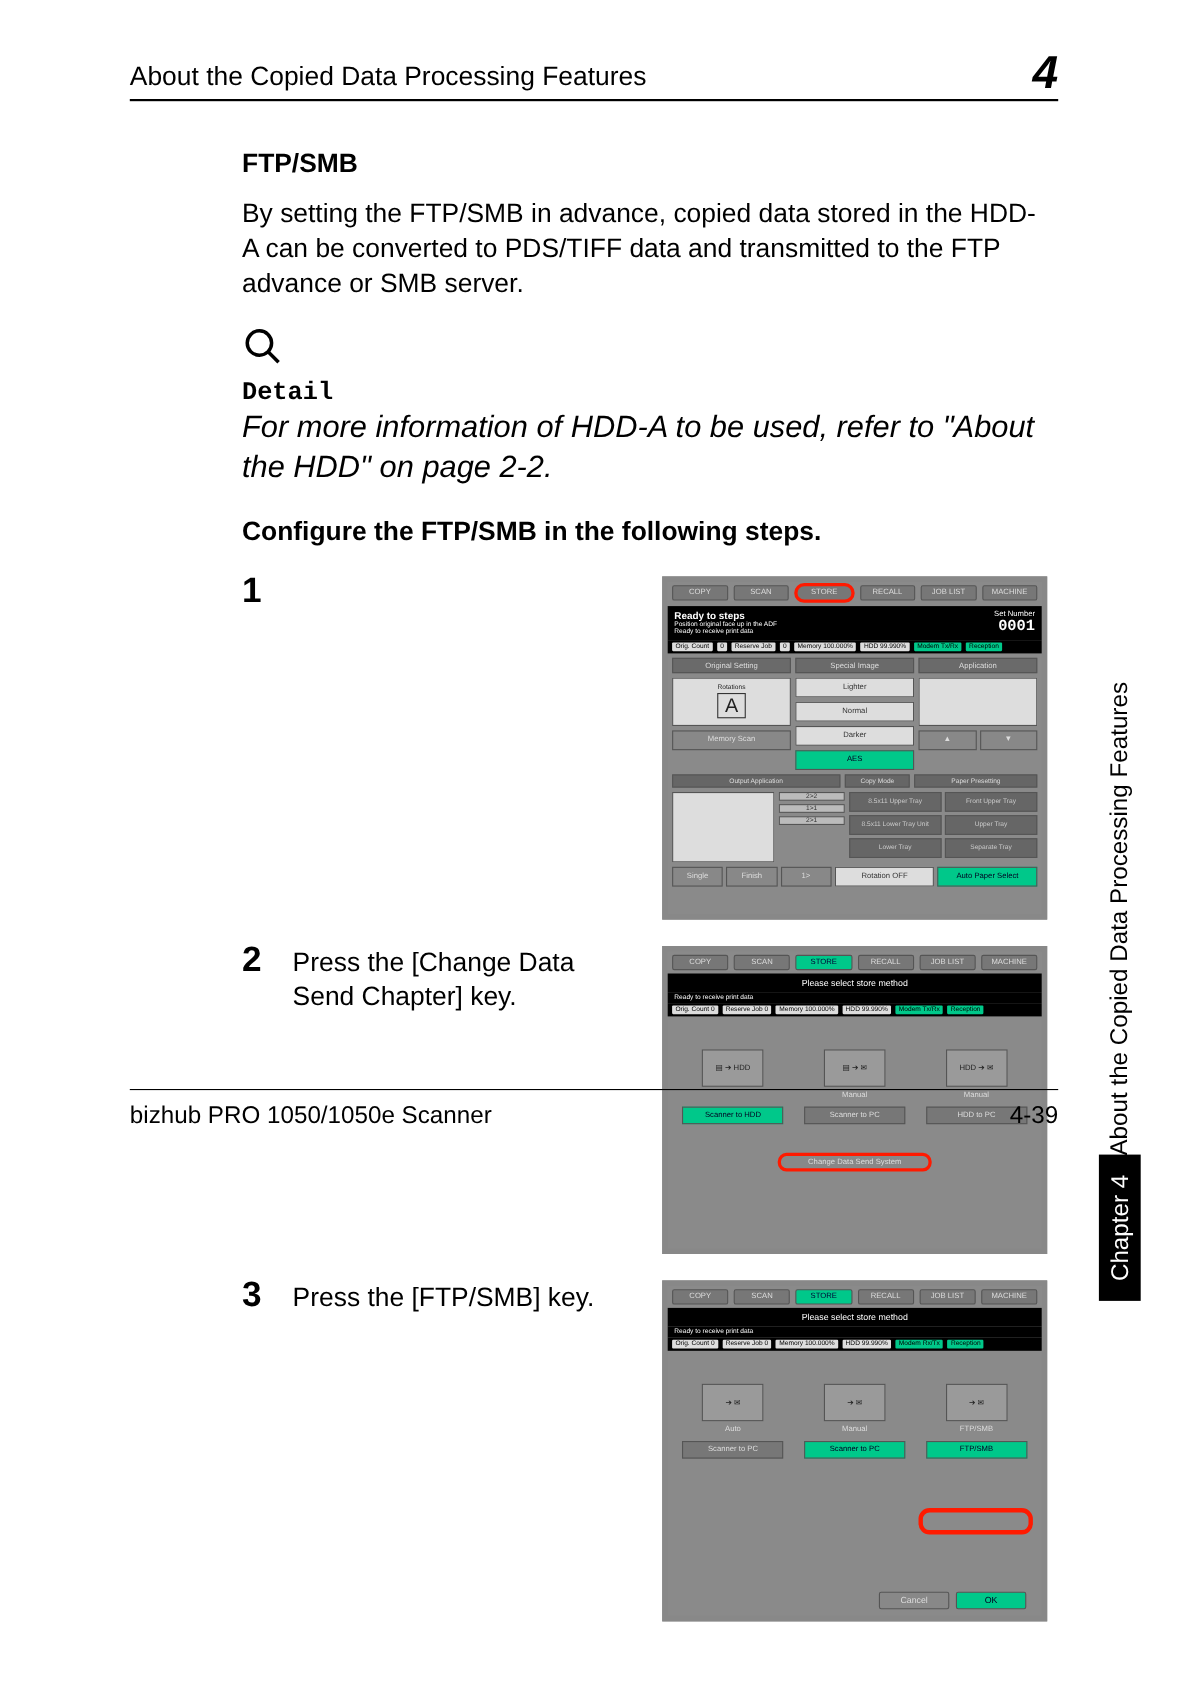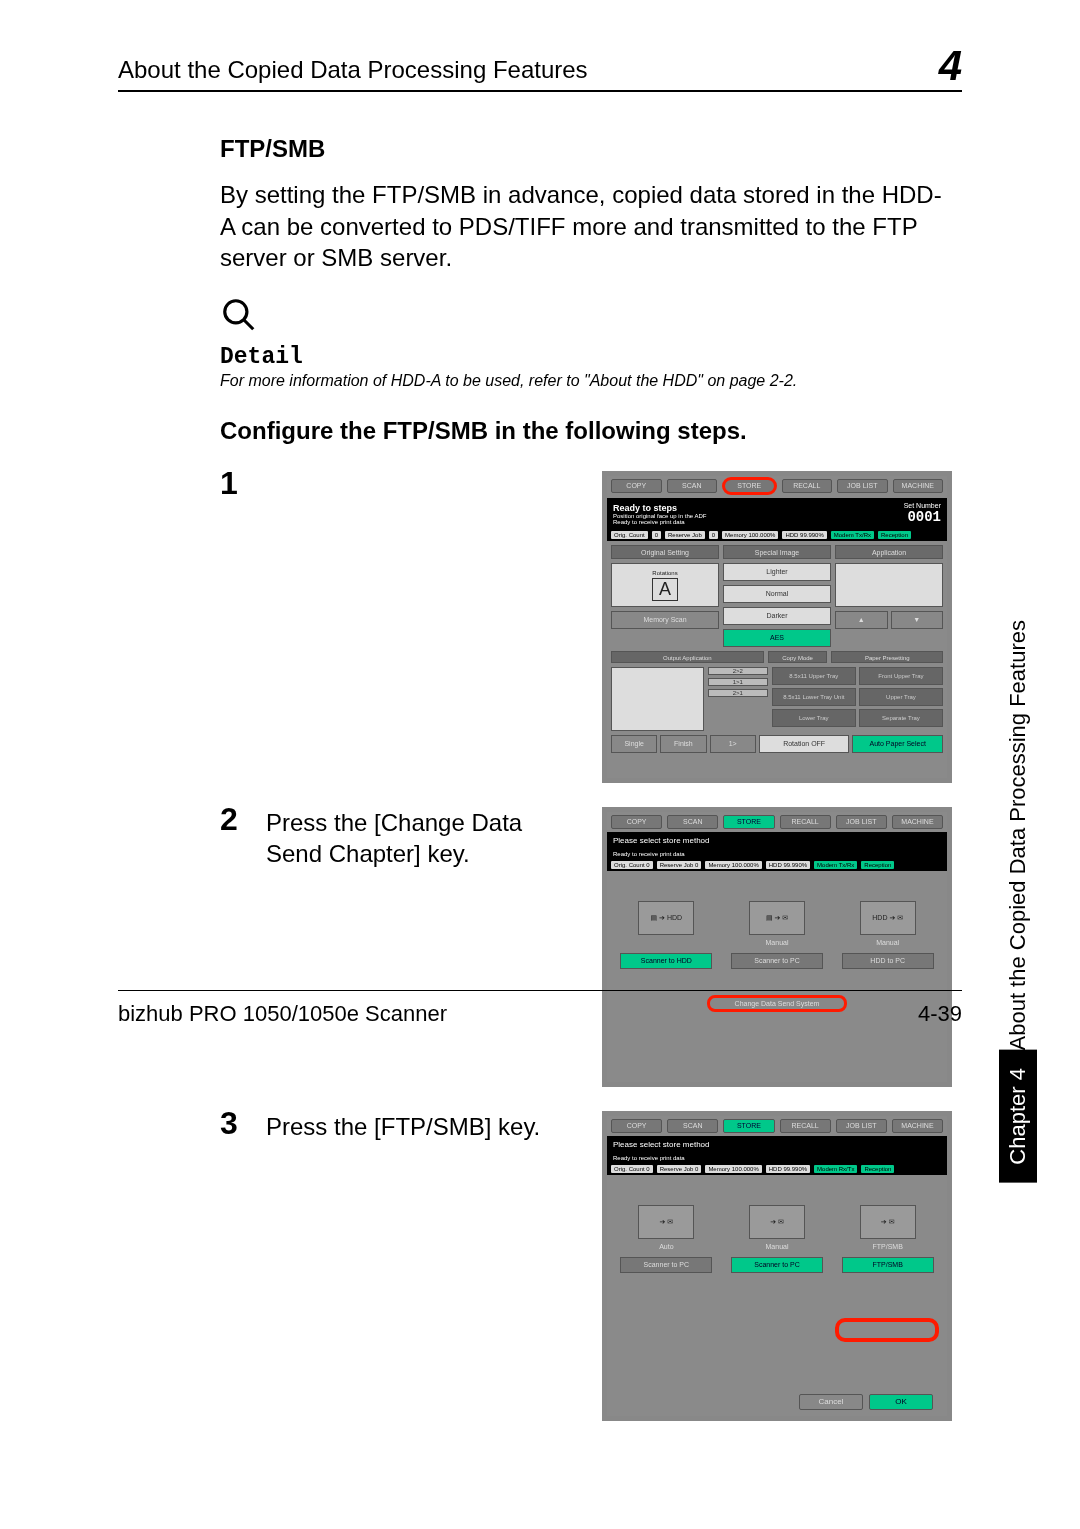"By setting the FTP/SMB in" div.para { text: more and transmitted to the FTP server -> data and transmitted to the FTP advance }
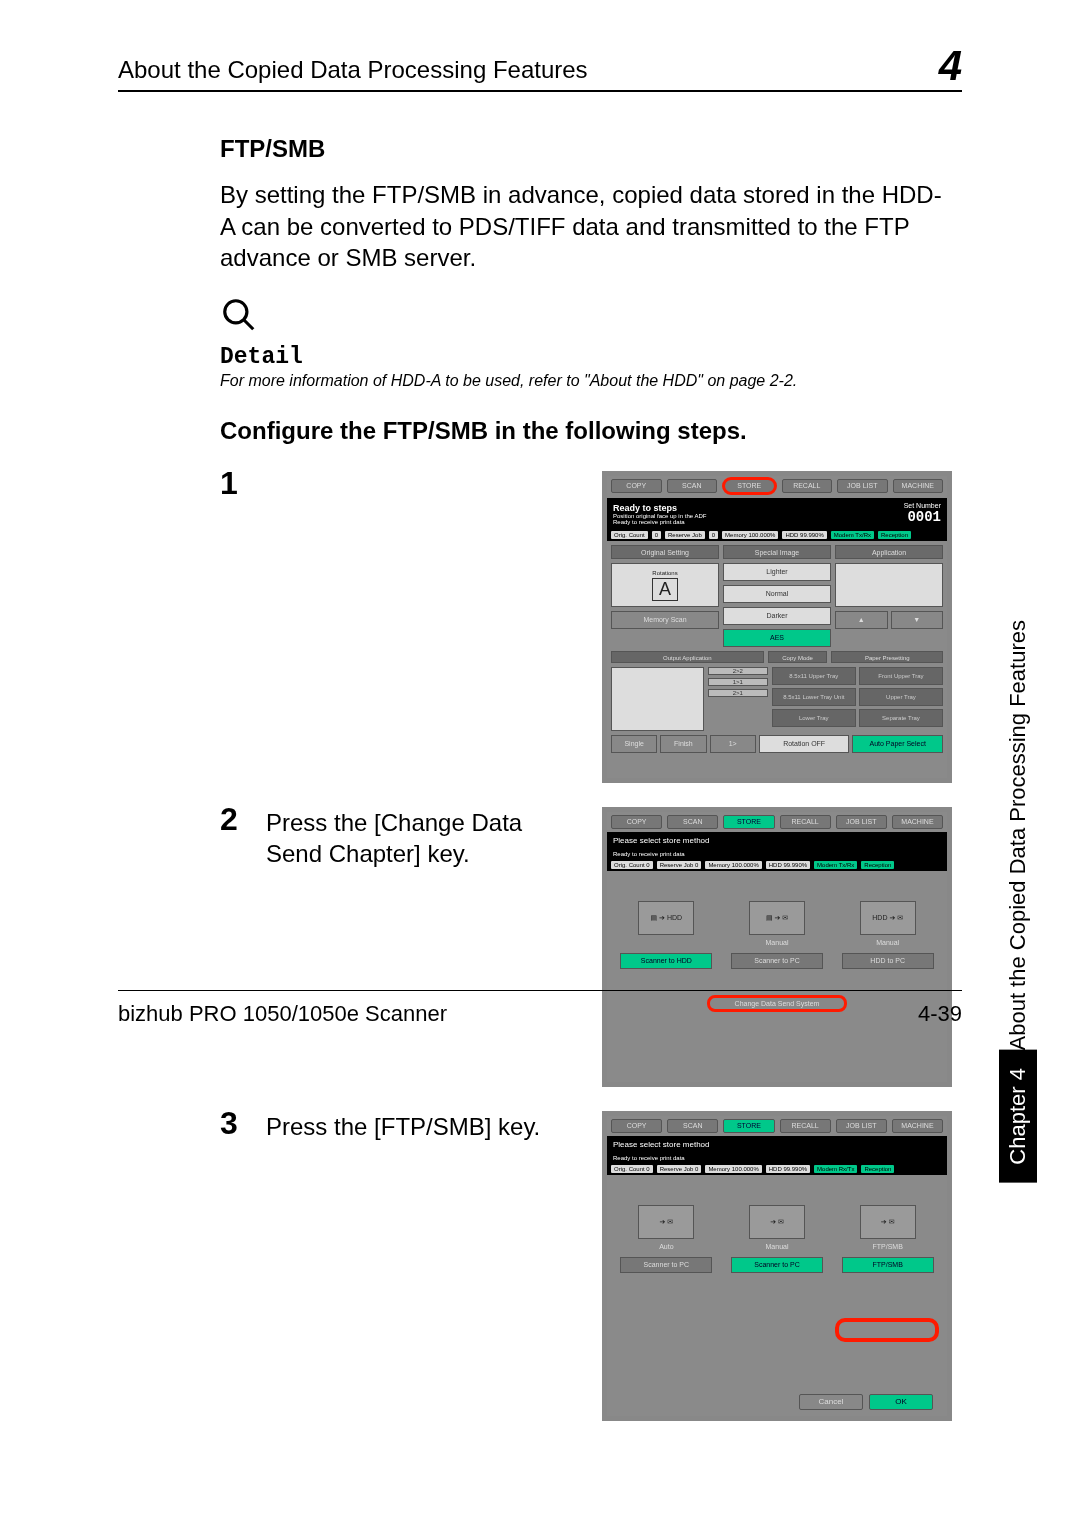"For more information of HDD-A" .detail-text { font-size: 16px -> 28px }
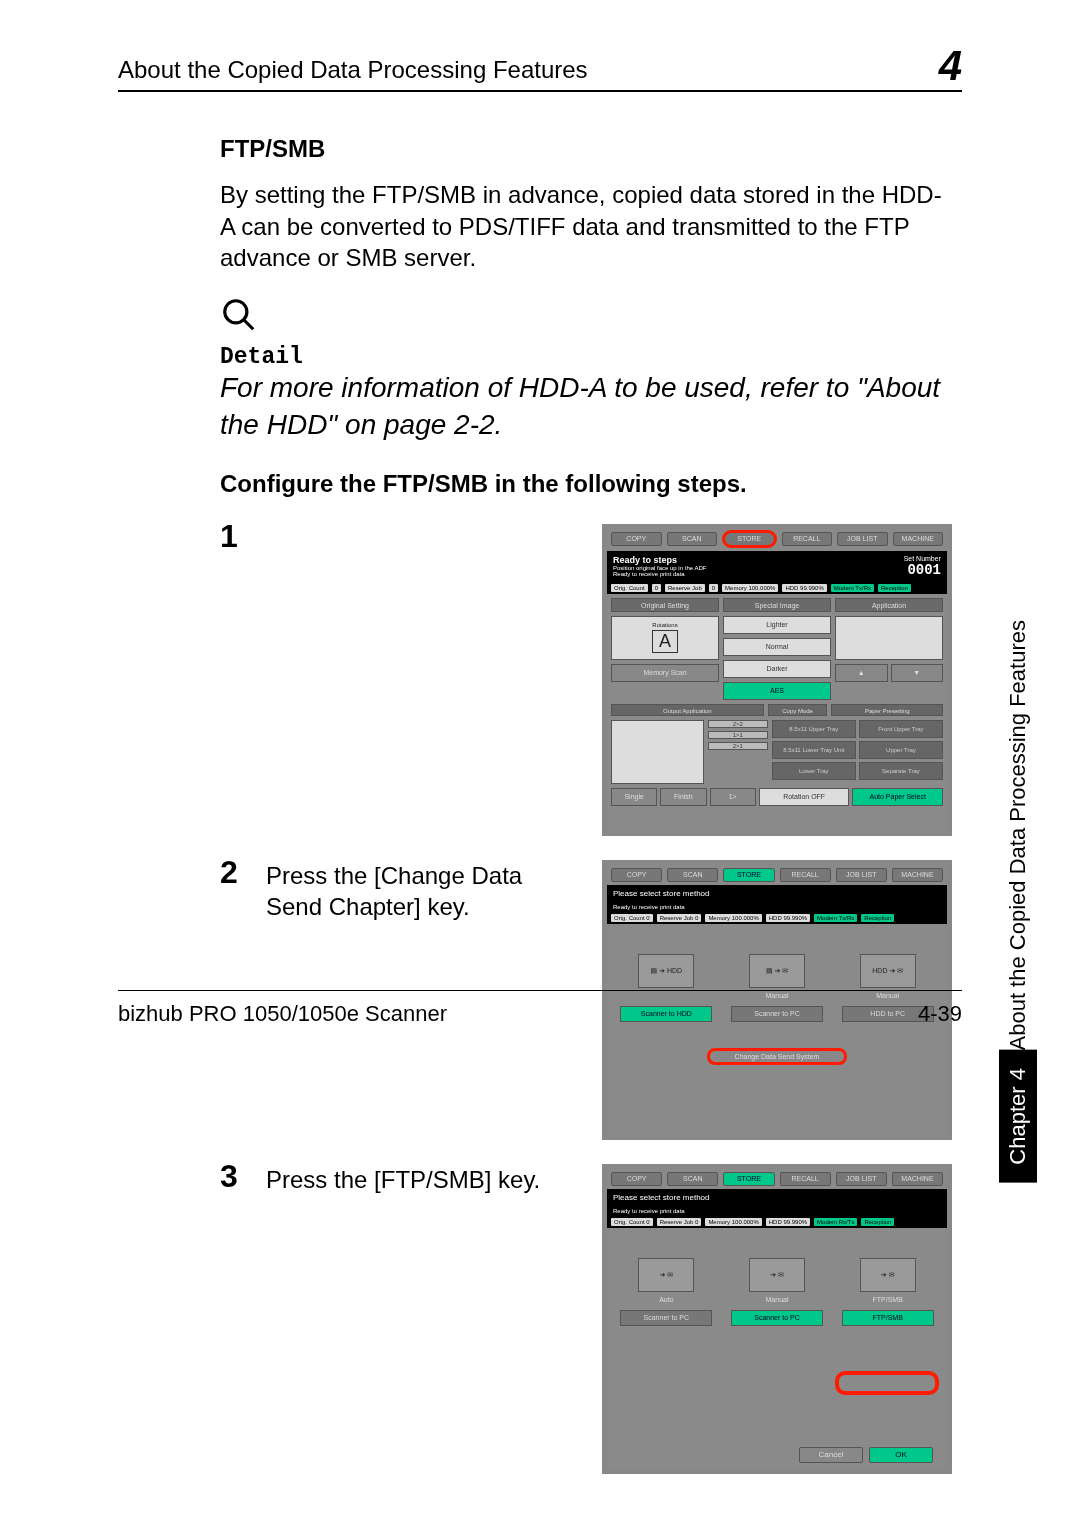"Please select store method" .ss-msg { text-align: none -> center }
